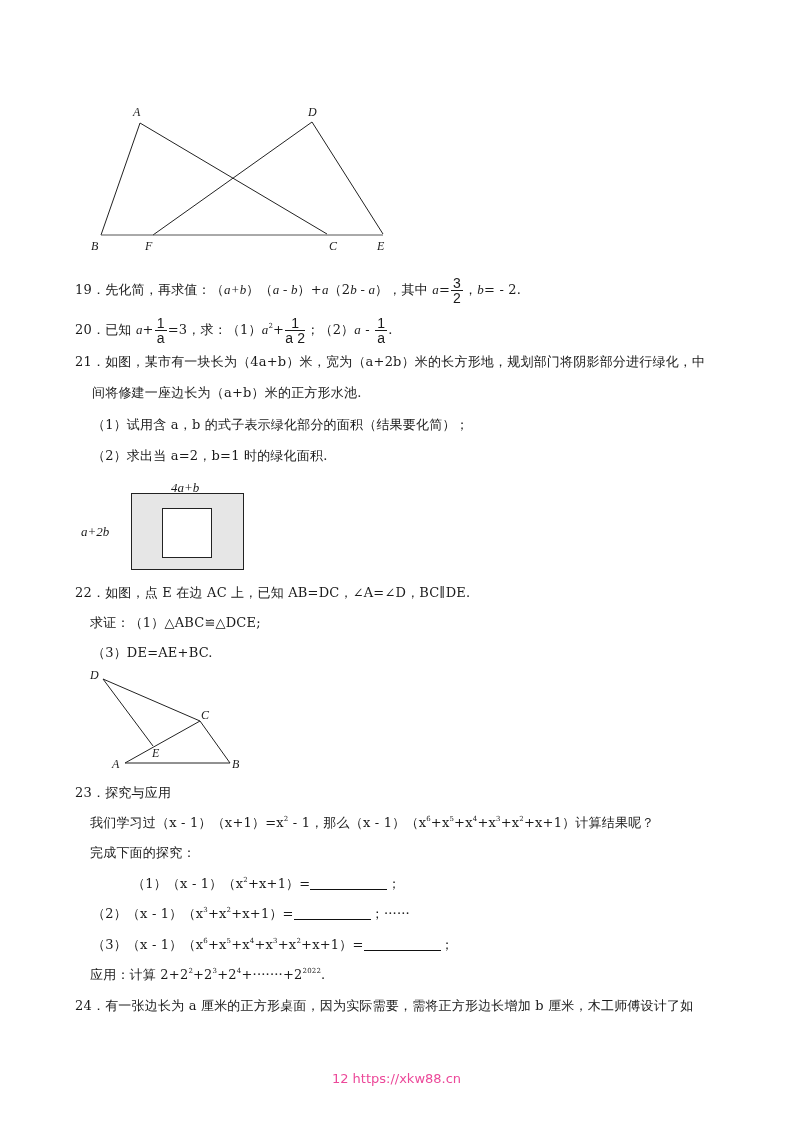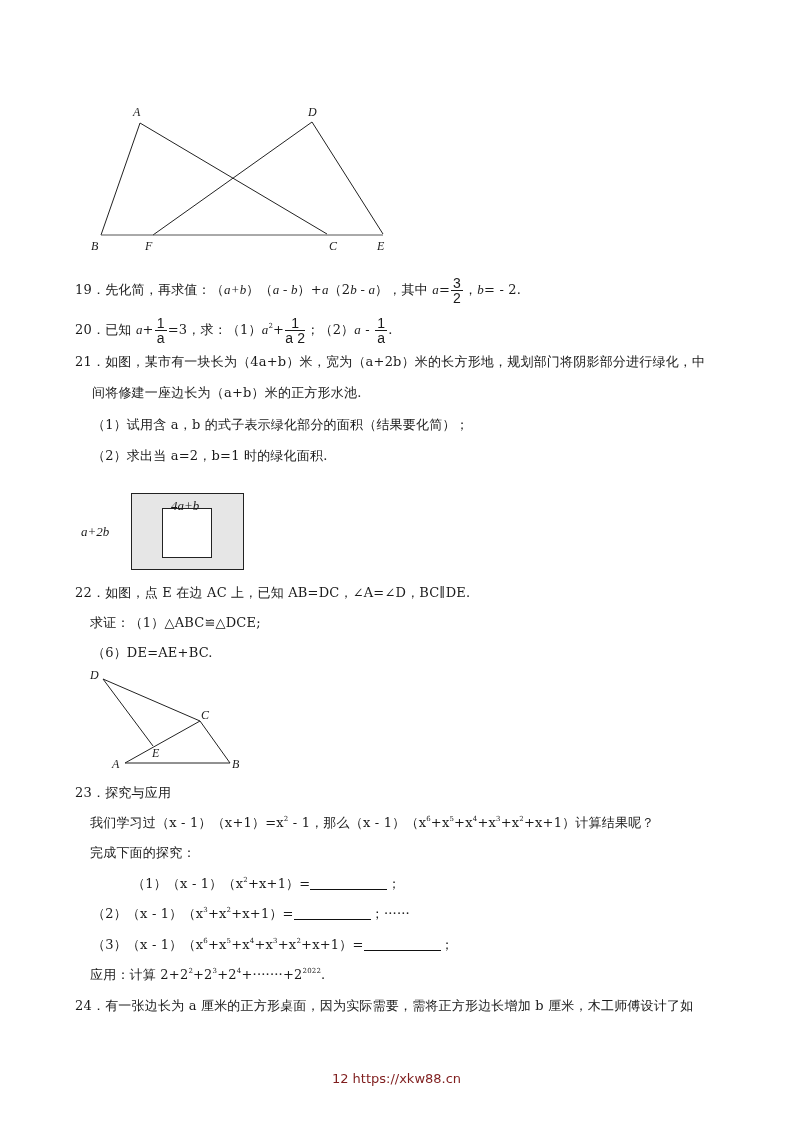"4a+b" span.abs { top: 498px -> 480px }
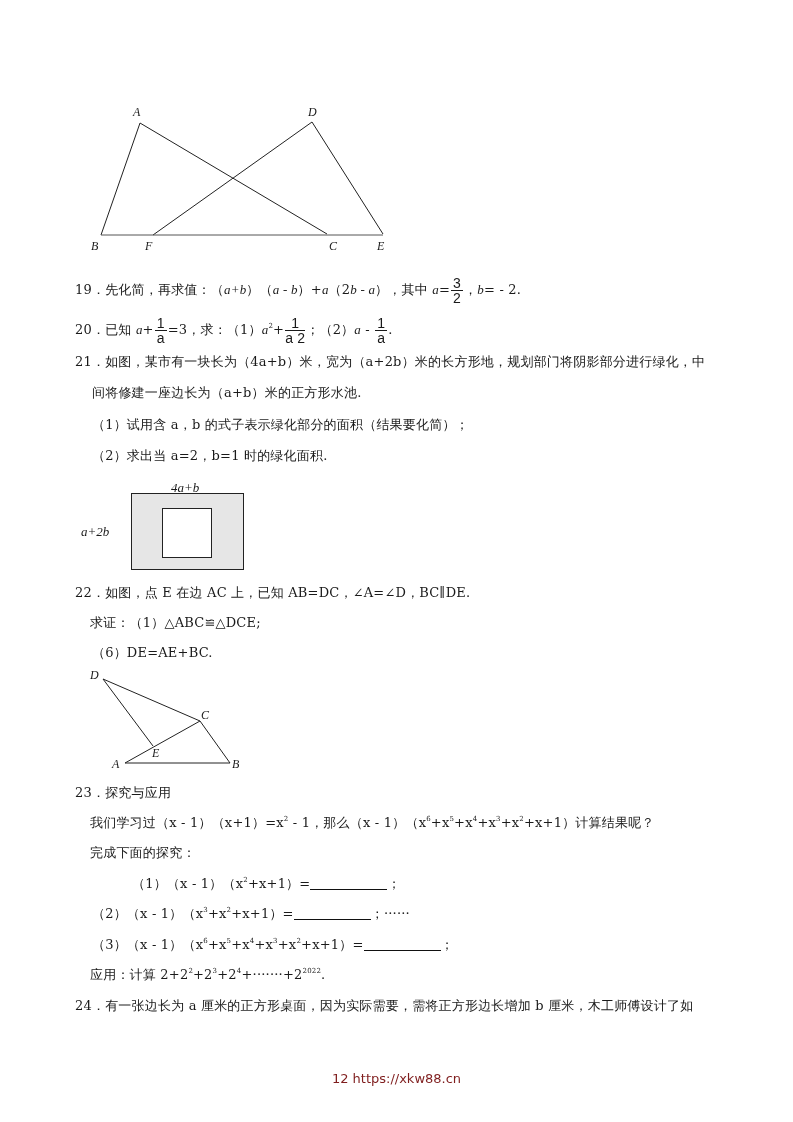"（6）DE=AE+BC." div.line { text: 6 -> 3 }
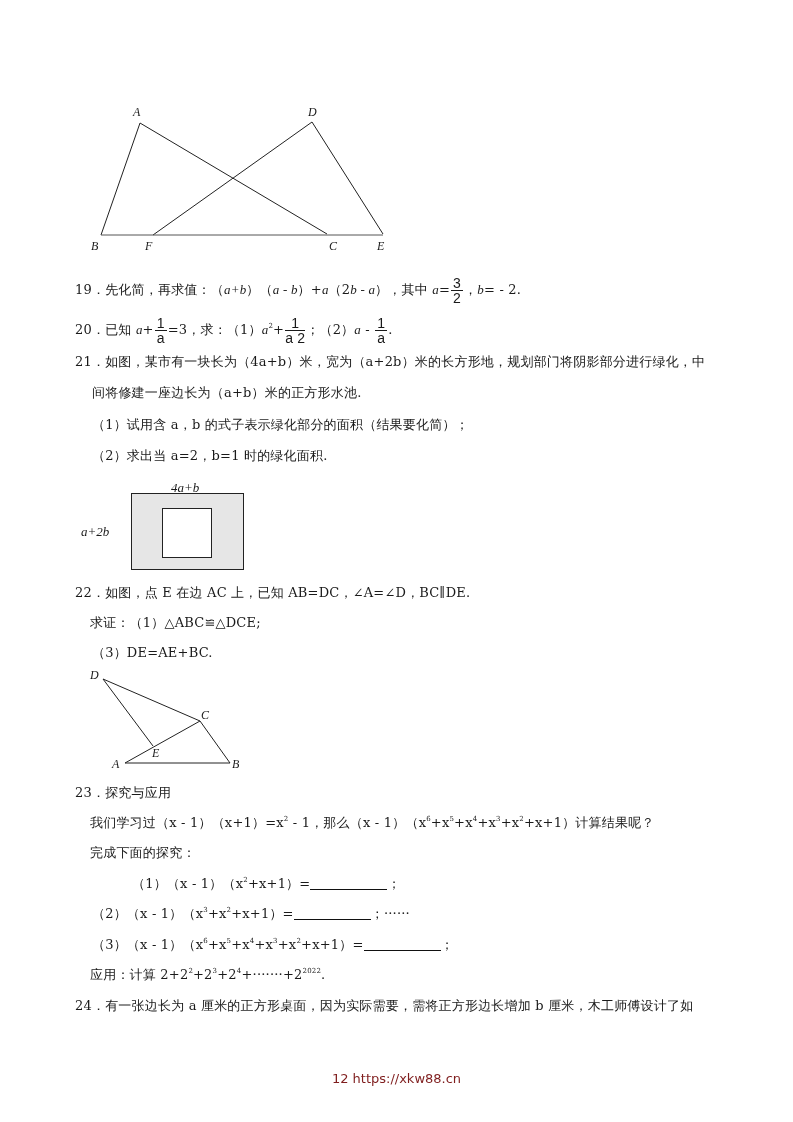"12 https://xkw88.cn" .footer { color: #7f1d1d -> #ec4899 }
